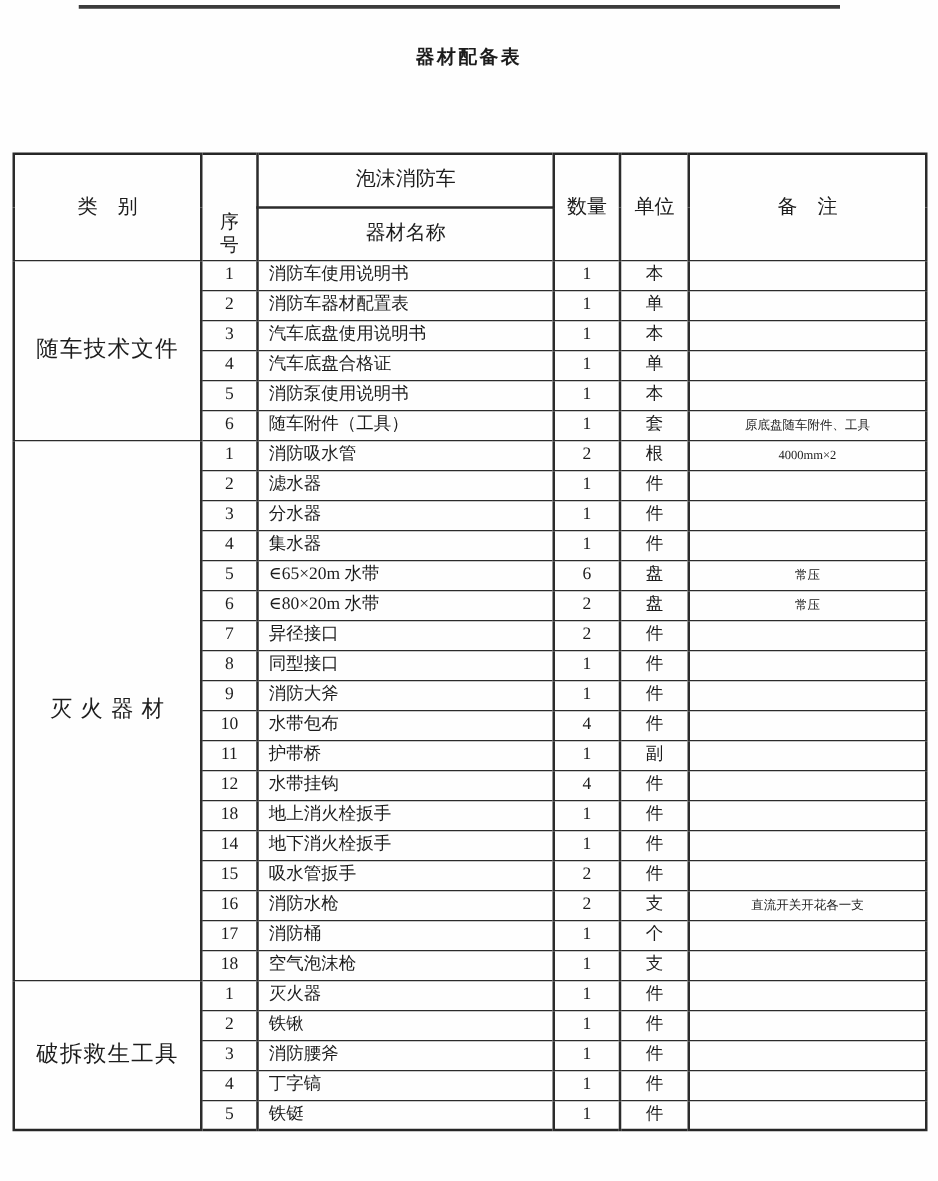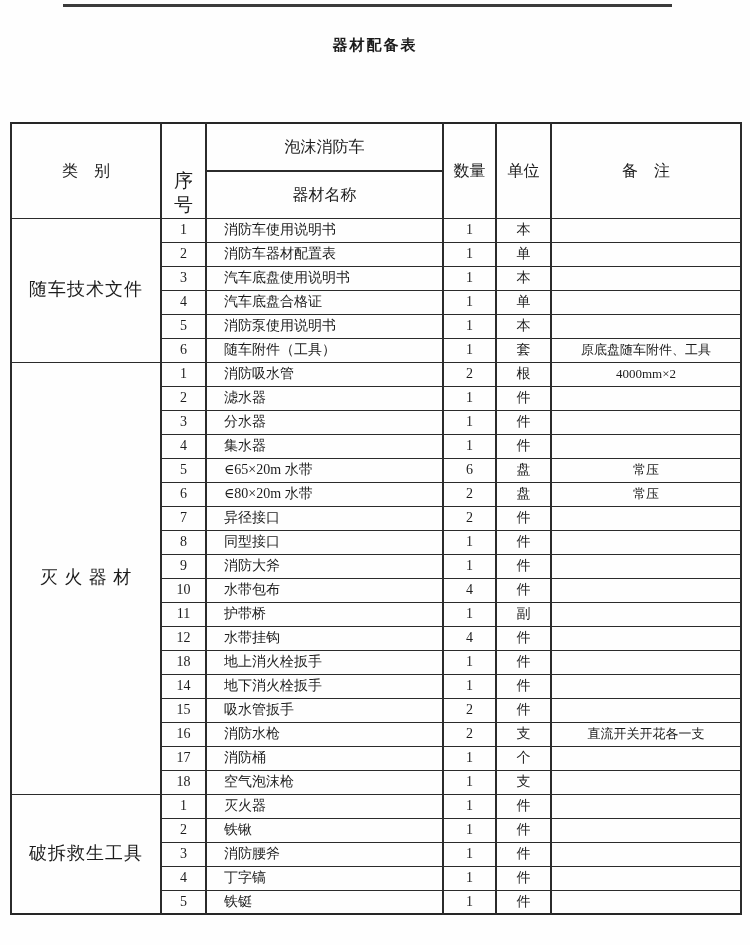"序号" .h-serial span { font-size: 19px -> 15px }
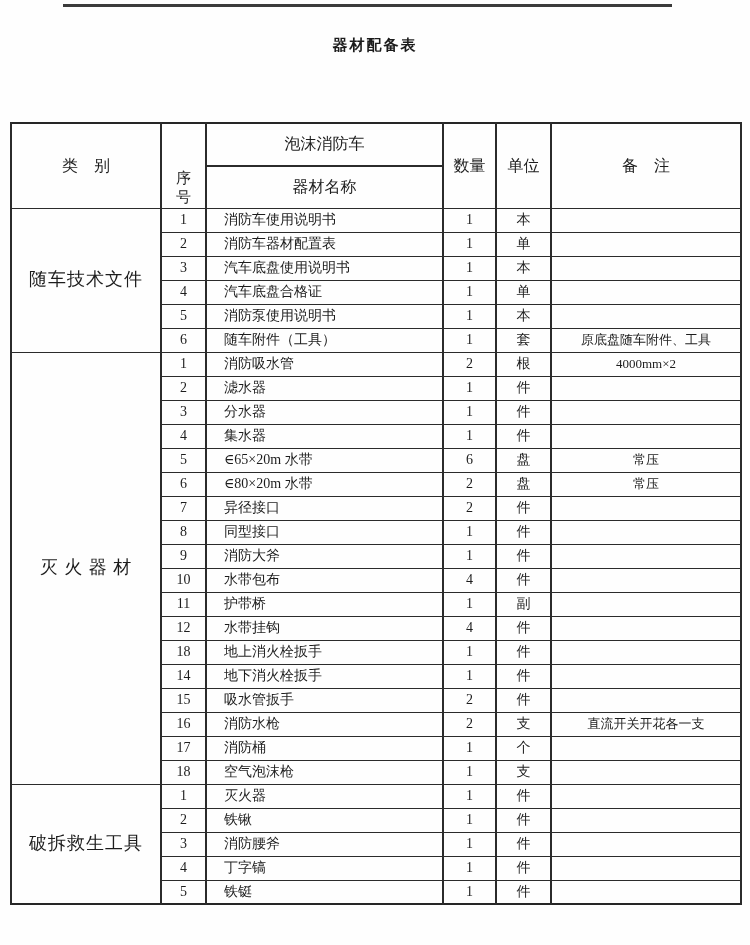"消防车使用说明书" td.c-name { padding-left: 17px -> 8px }
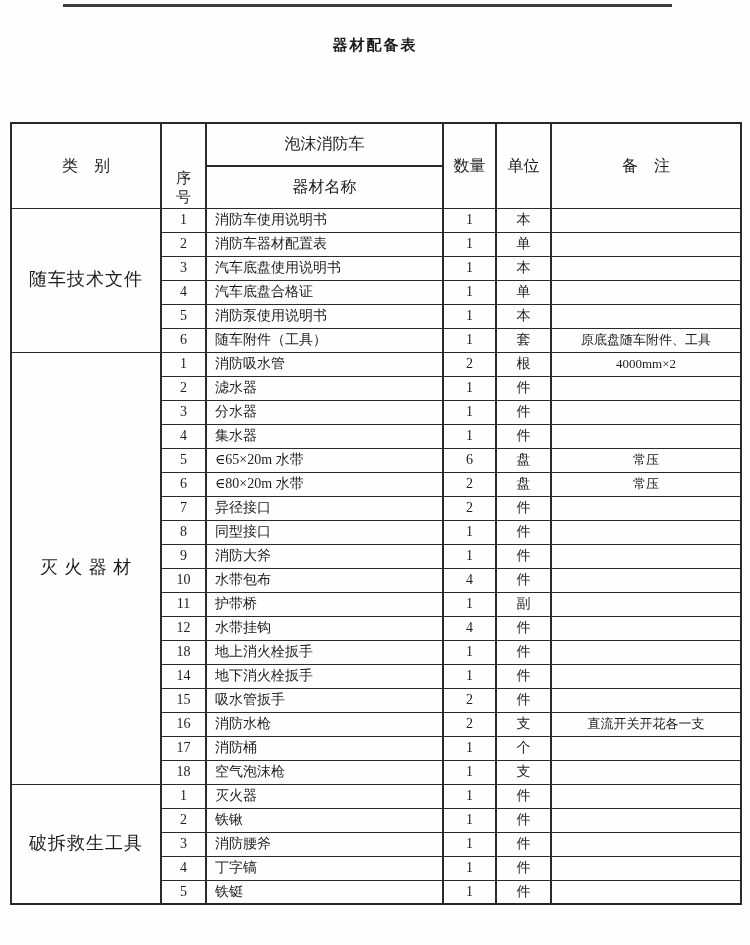"原底盘随车附件、工具" td.c-remark { font-size: 13px -> 10px }
